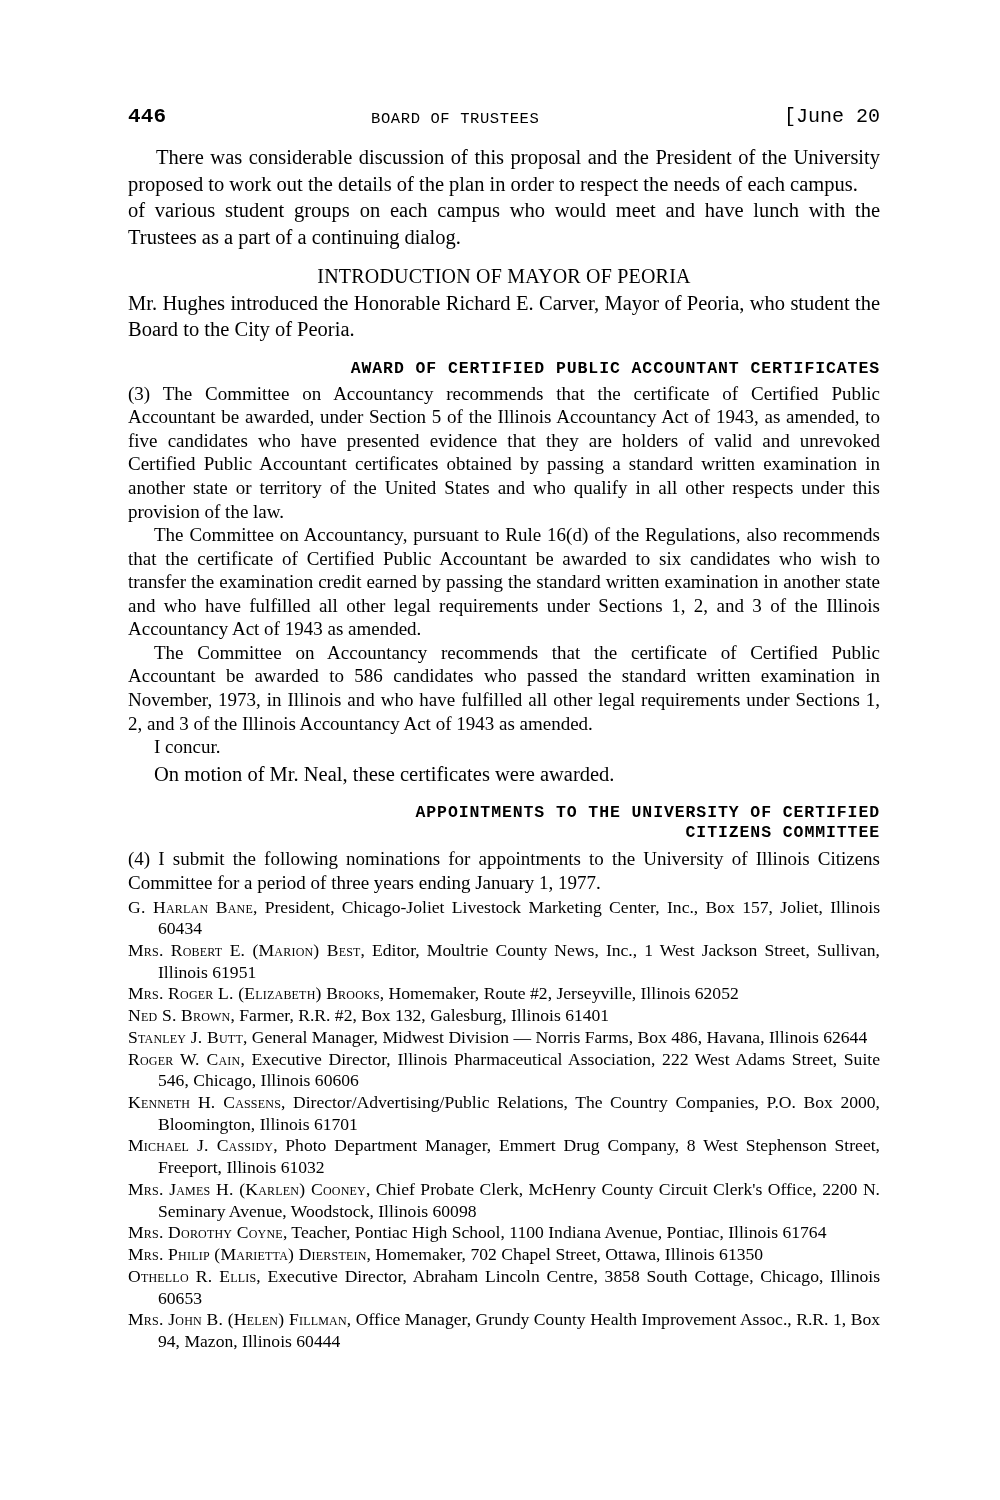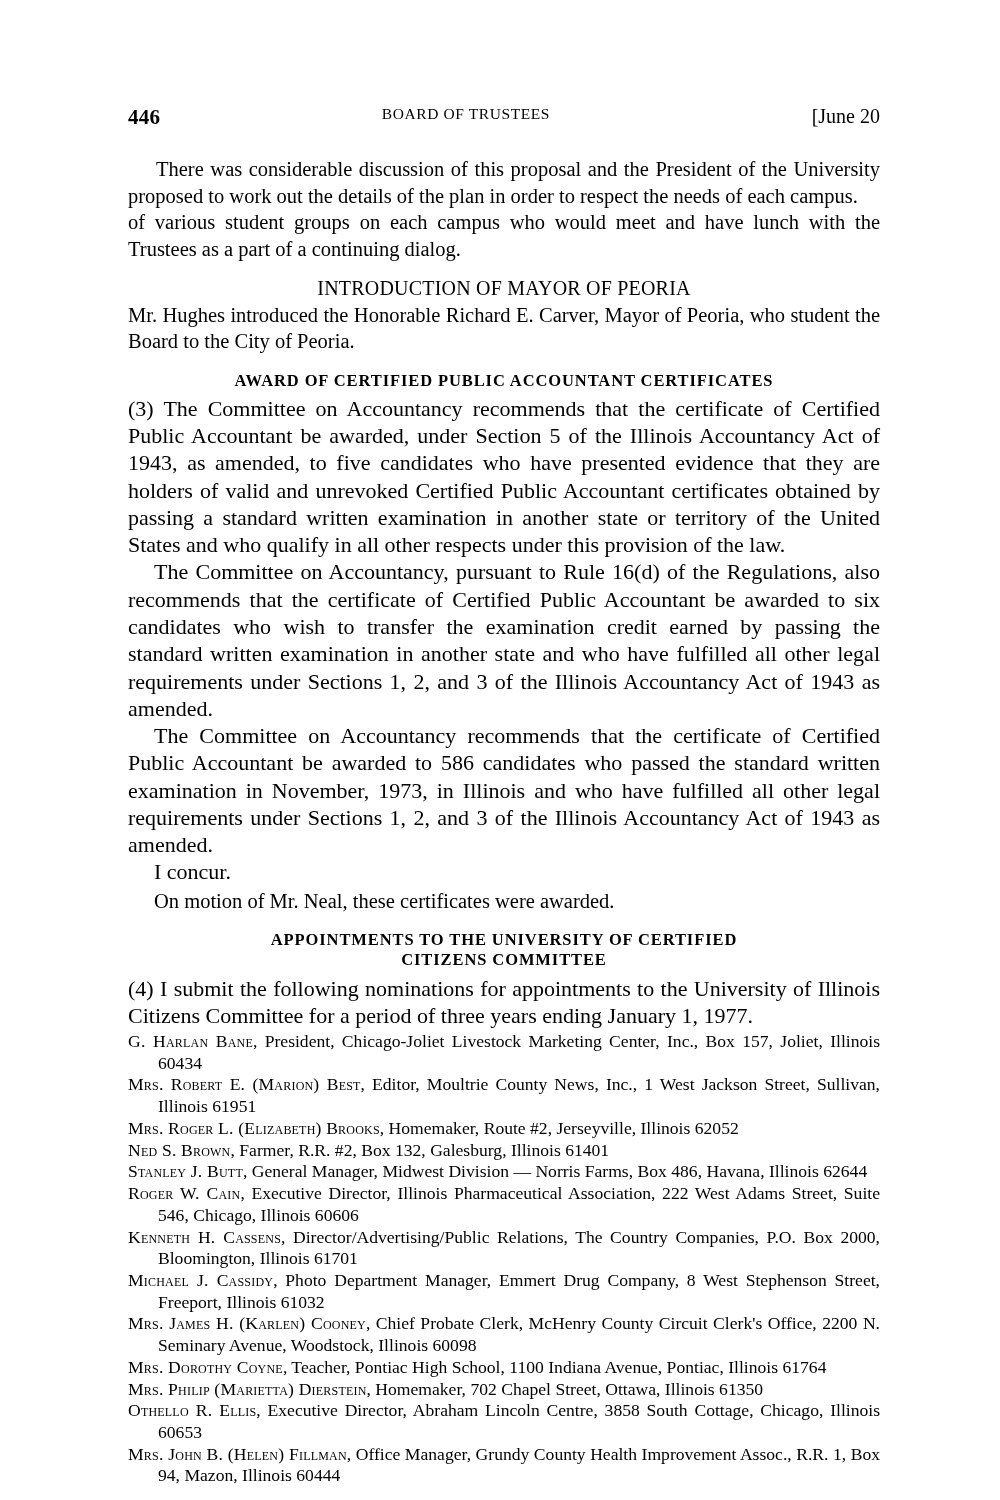"446" .running-head { align-items: flex-start -> flex-end; font-family: none -> Liberation Mono, monospace; margin-bottom: 26px -> 16px }
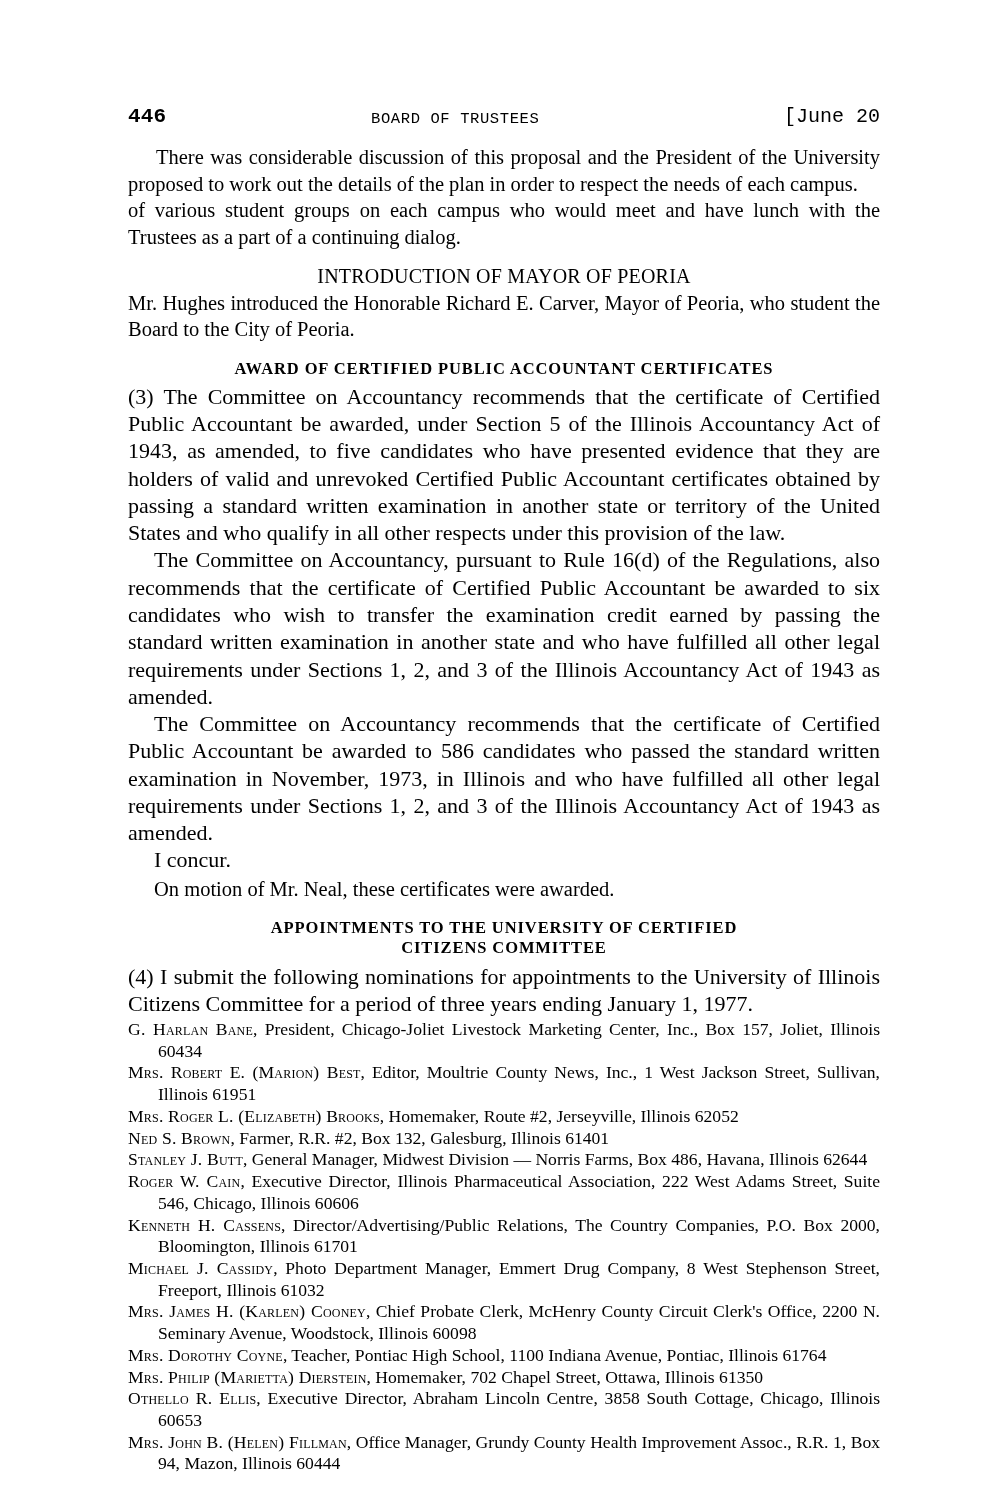"AWARD OF CERTIFIED PUBLIC ACCOUNTANT" .sec-head { font-family: Liberation Serif, serif -> Liberation Mono, monospace; text-align: center -> right }
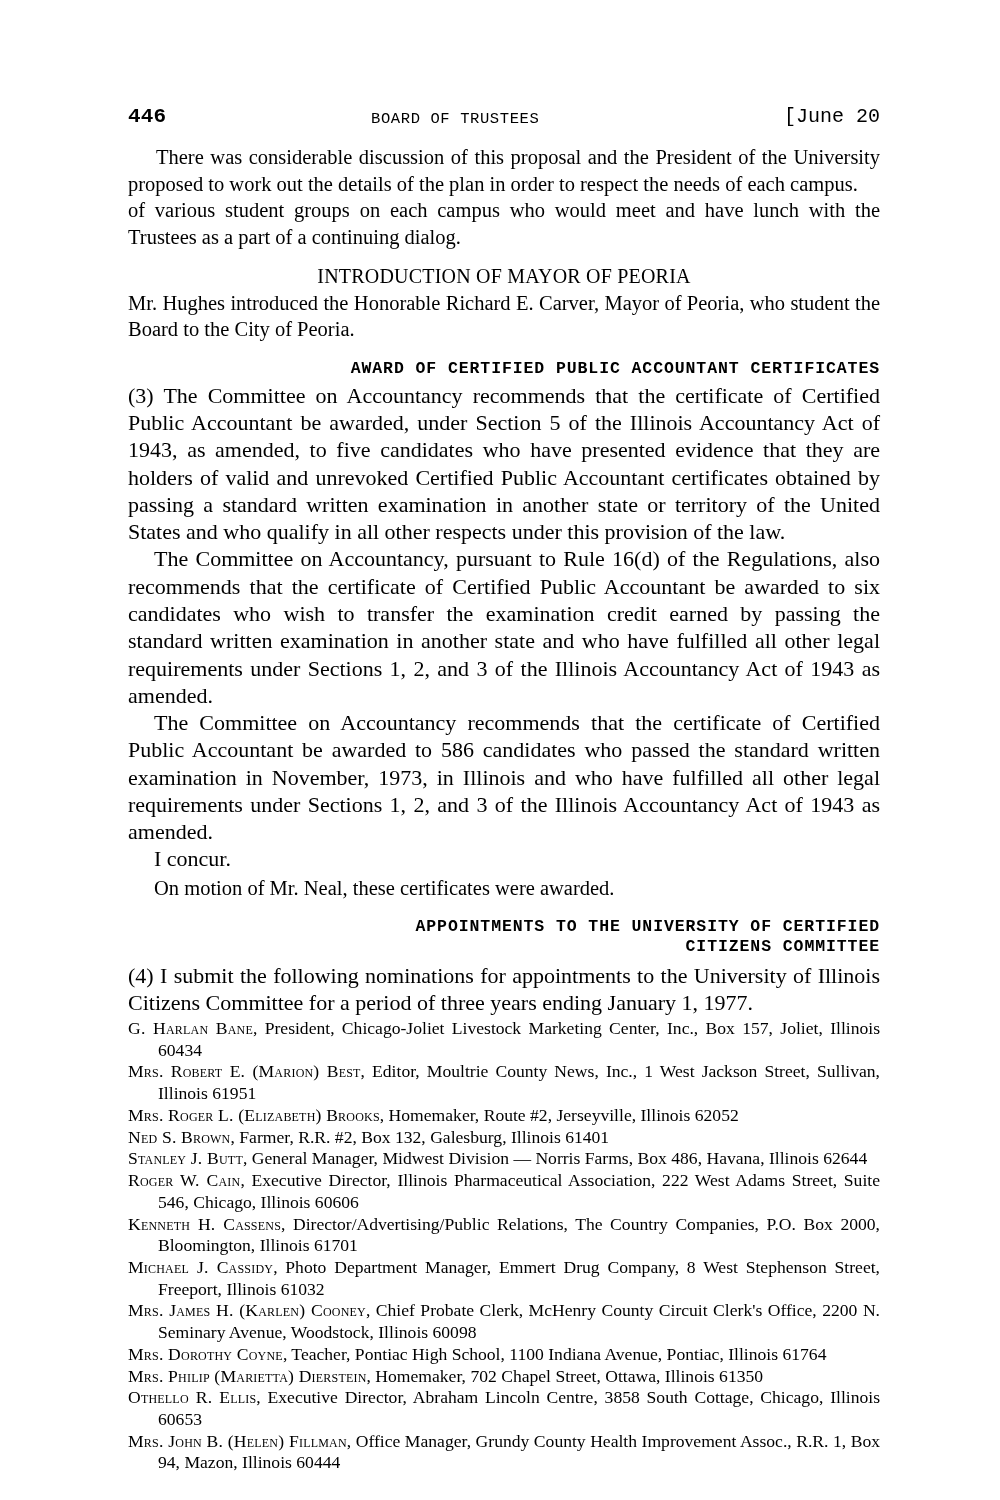"(3) The Committee on Accountancy" .para { font-size: 22px -> 19px }
